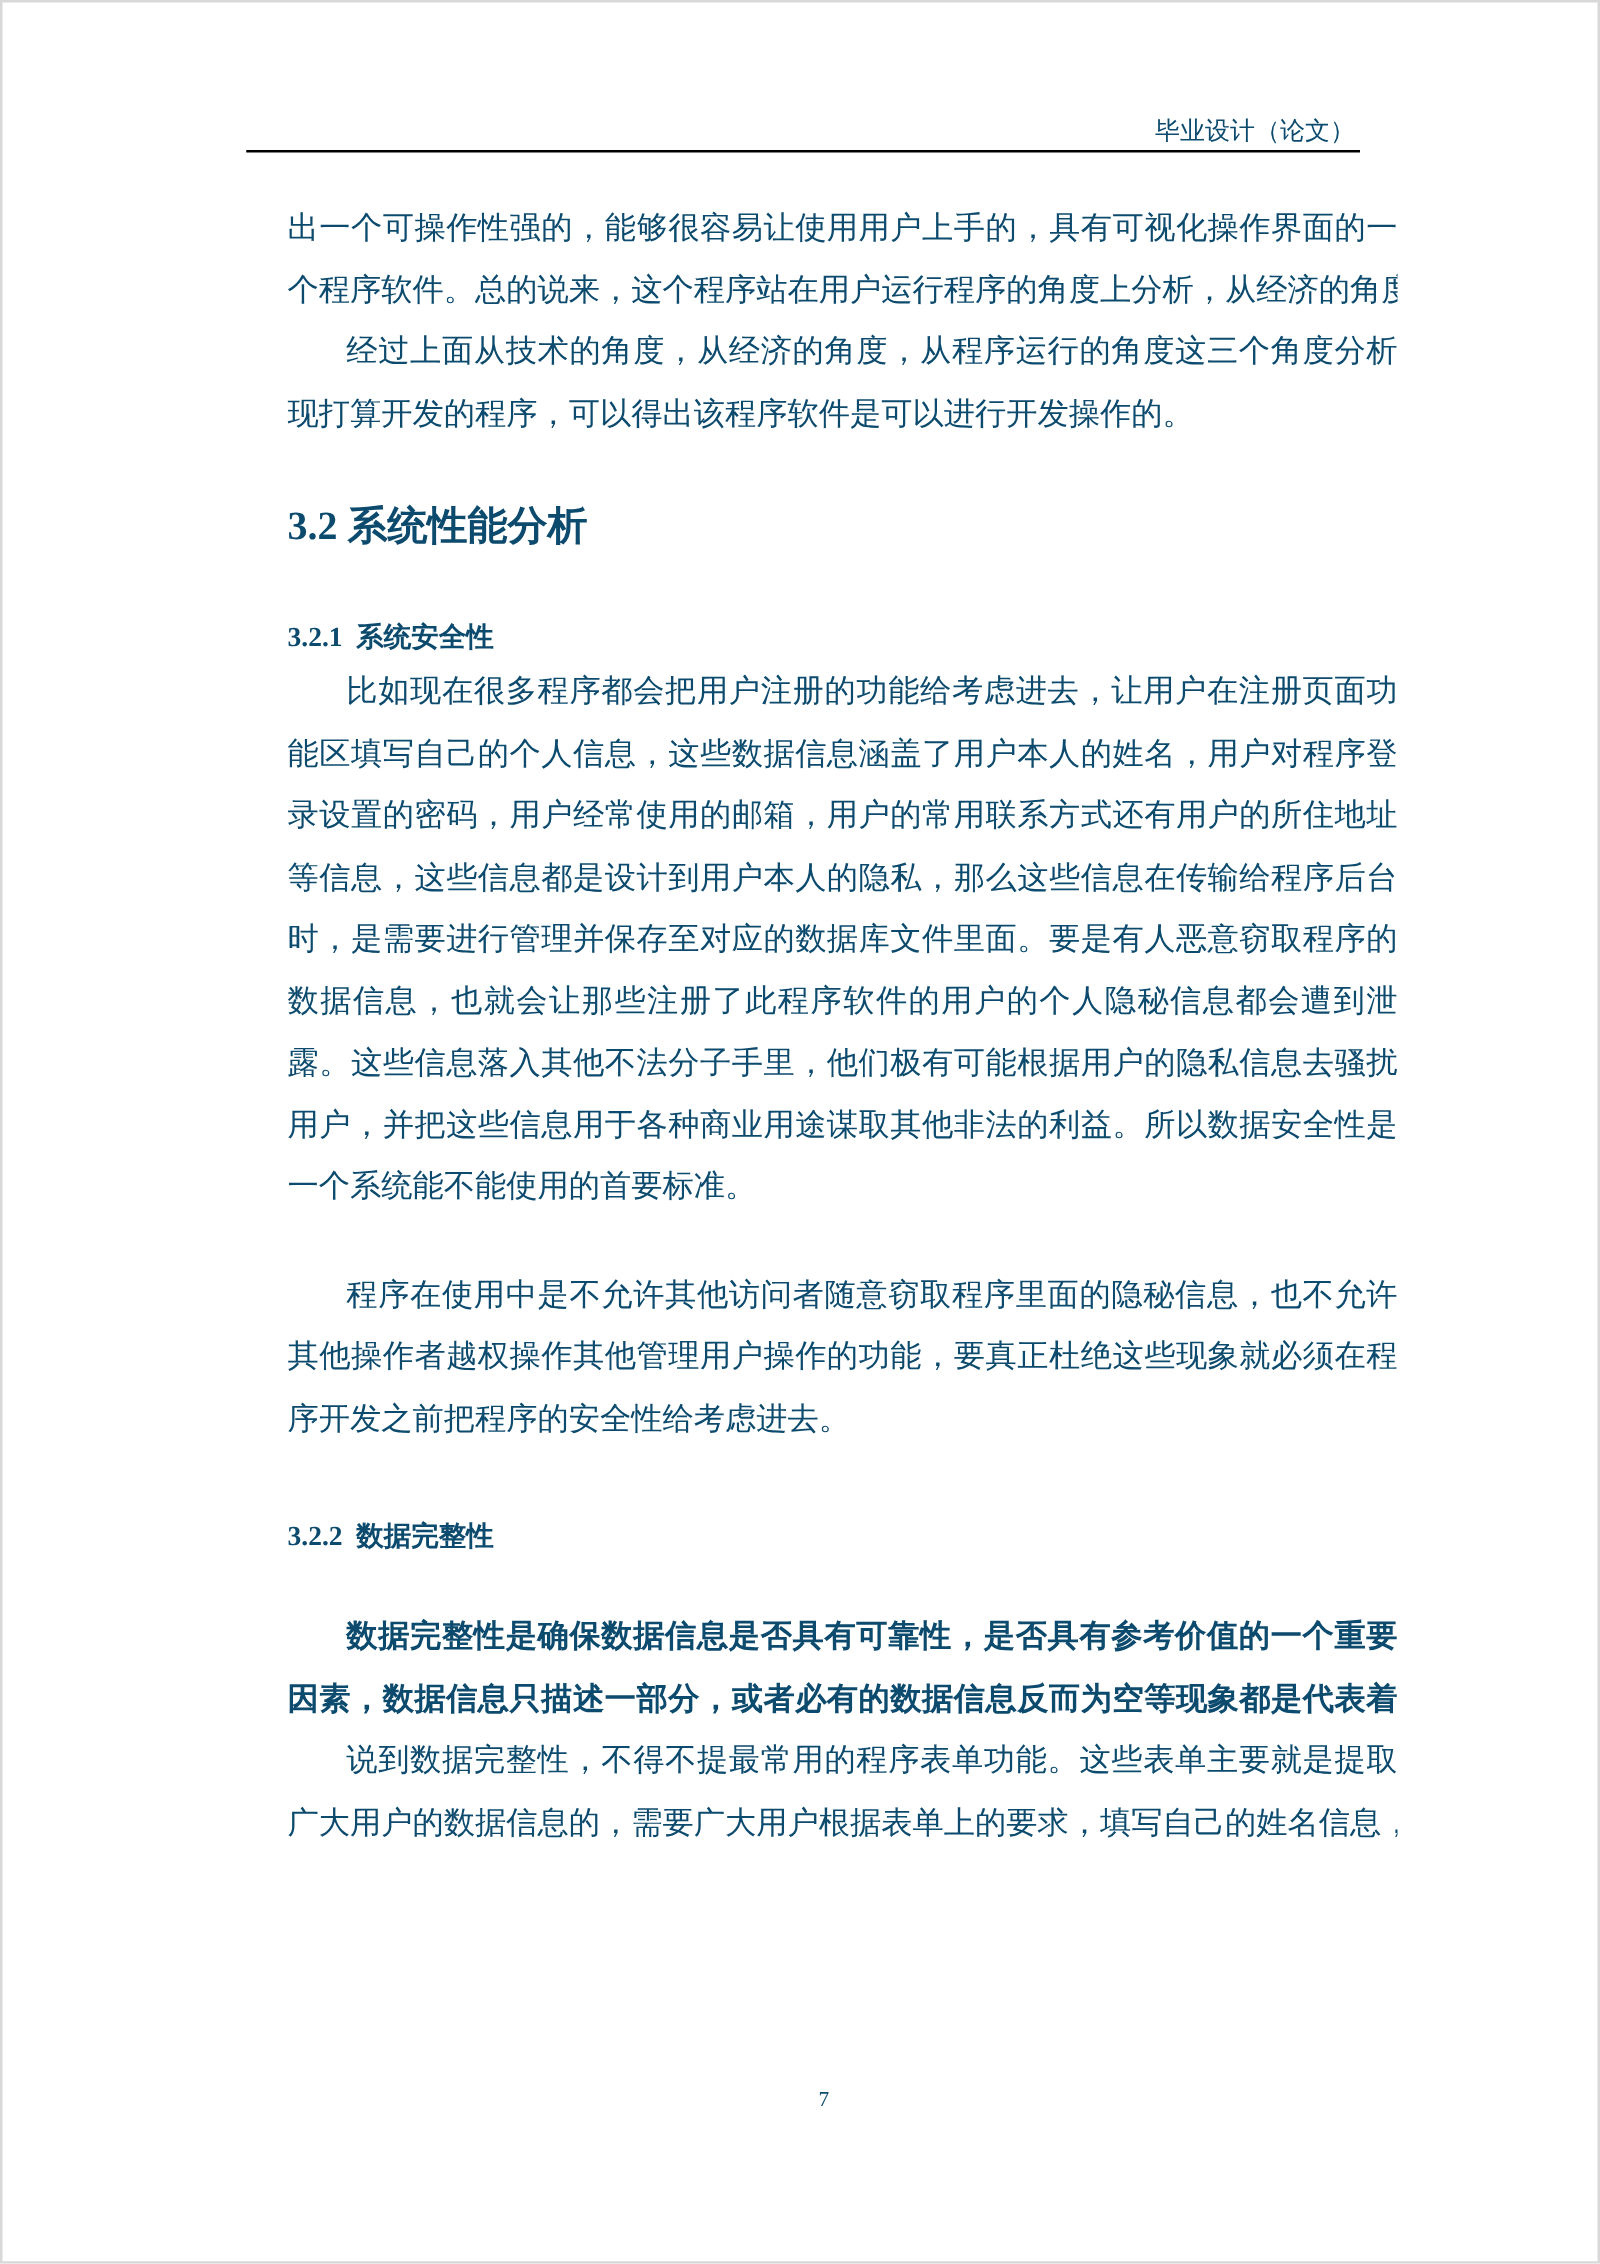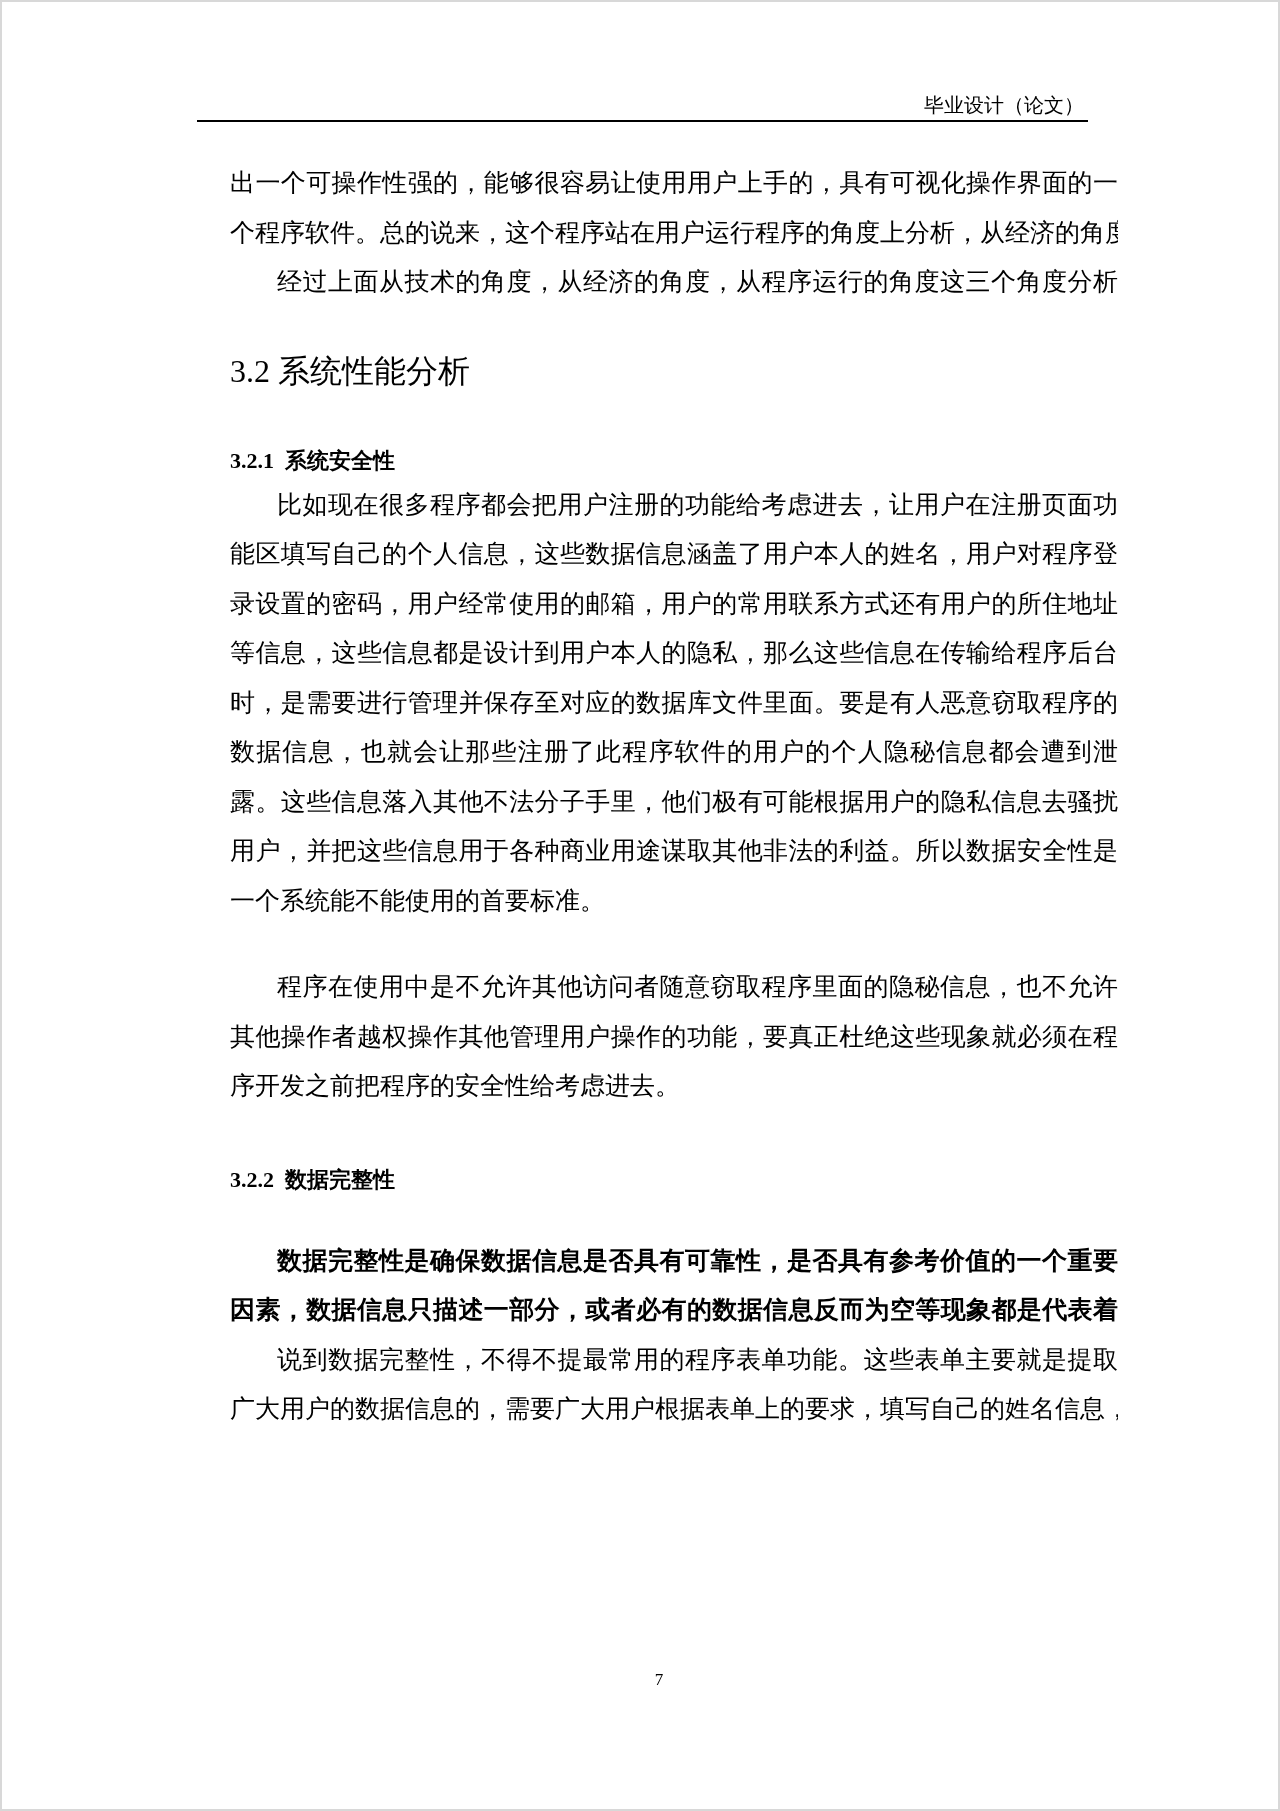"毕业设计（论文）" .page { color: #000000 -> #0c4a6e }
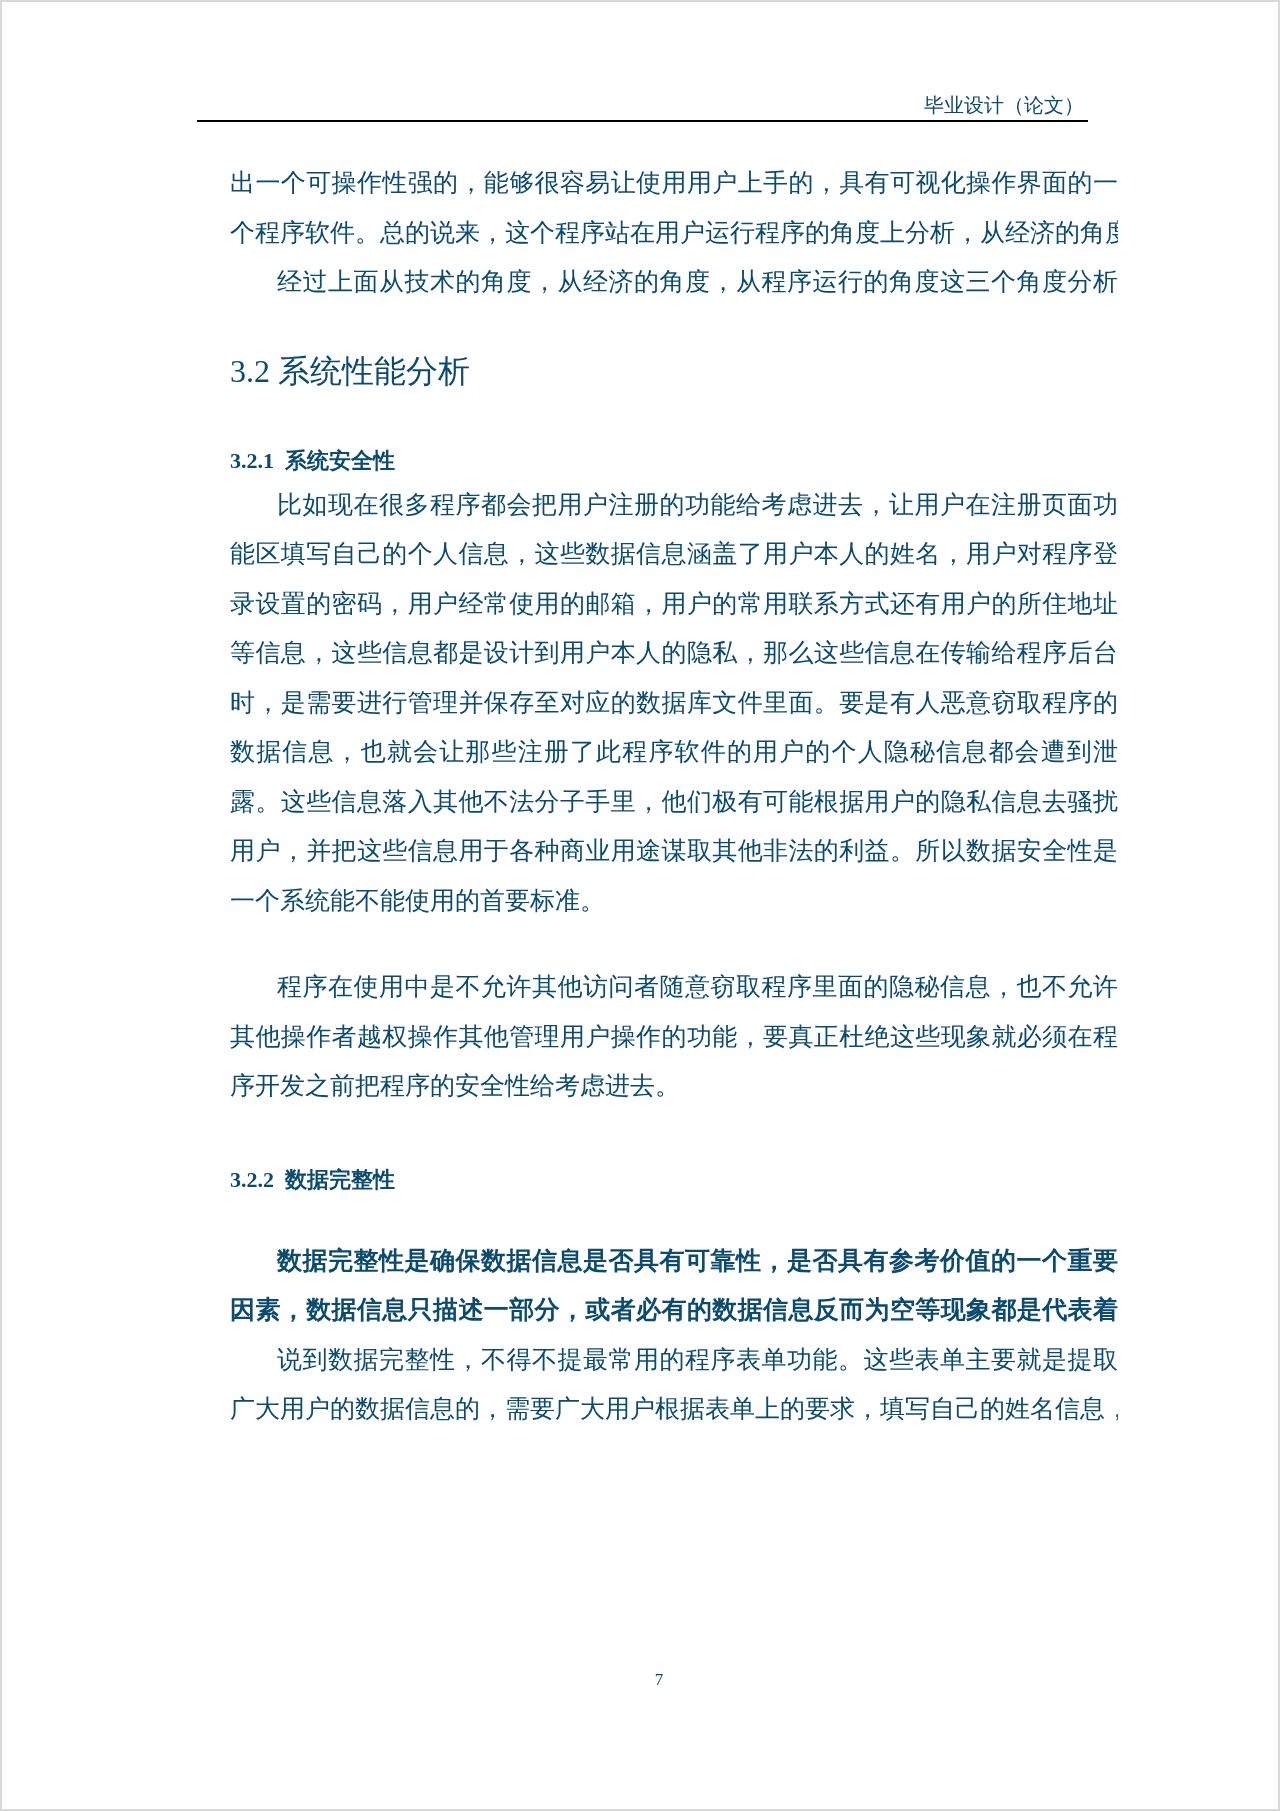"现打算开发的程序，可以得出该程序软件是可以进行开发操作的。" div.line { html: none -> <div>现打算开发的程序，可以得出该程序软件是可以进行开发操作的。</div> }
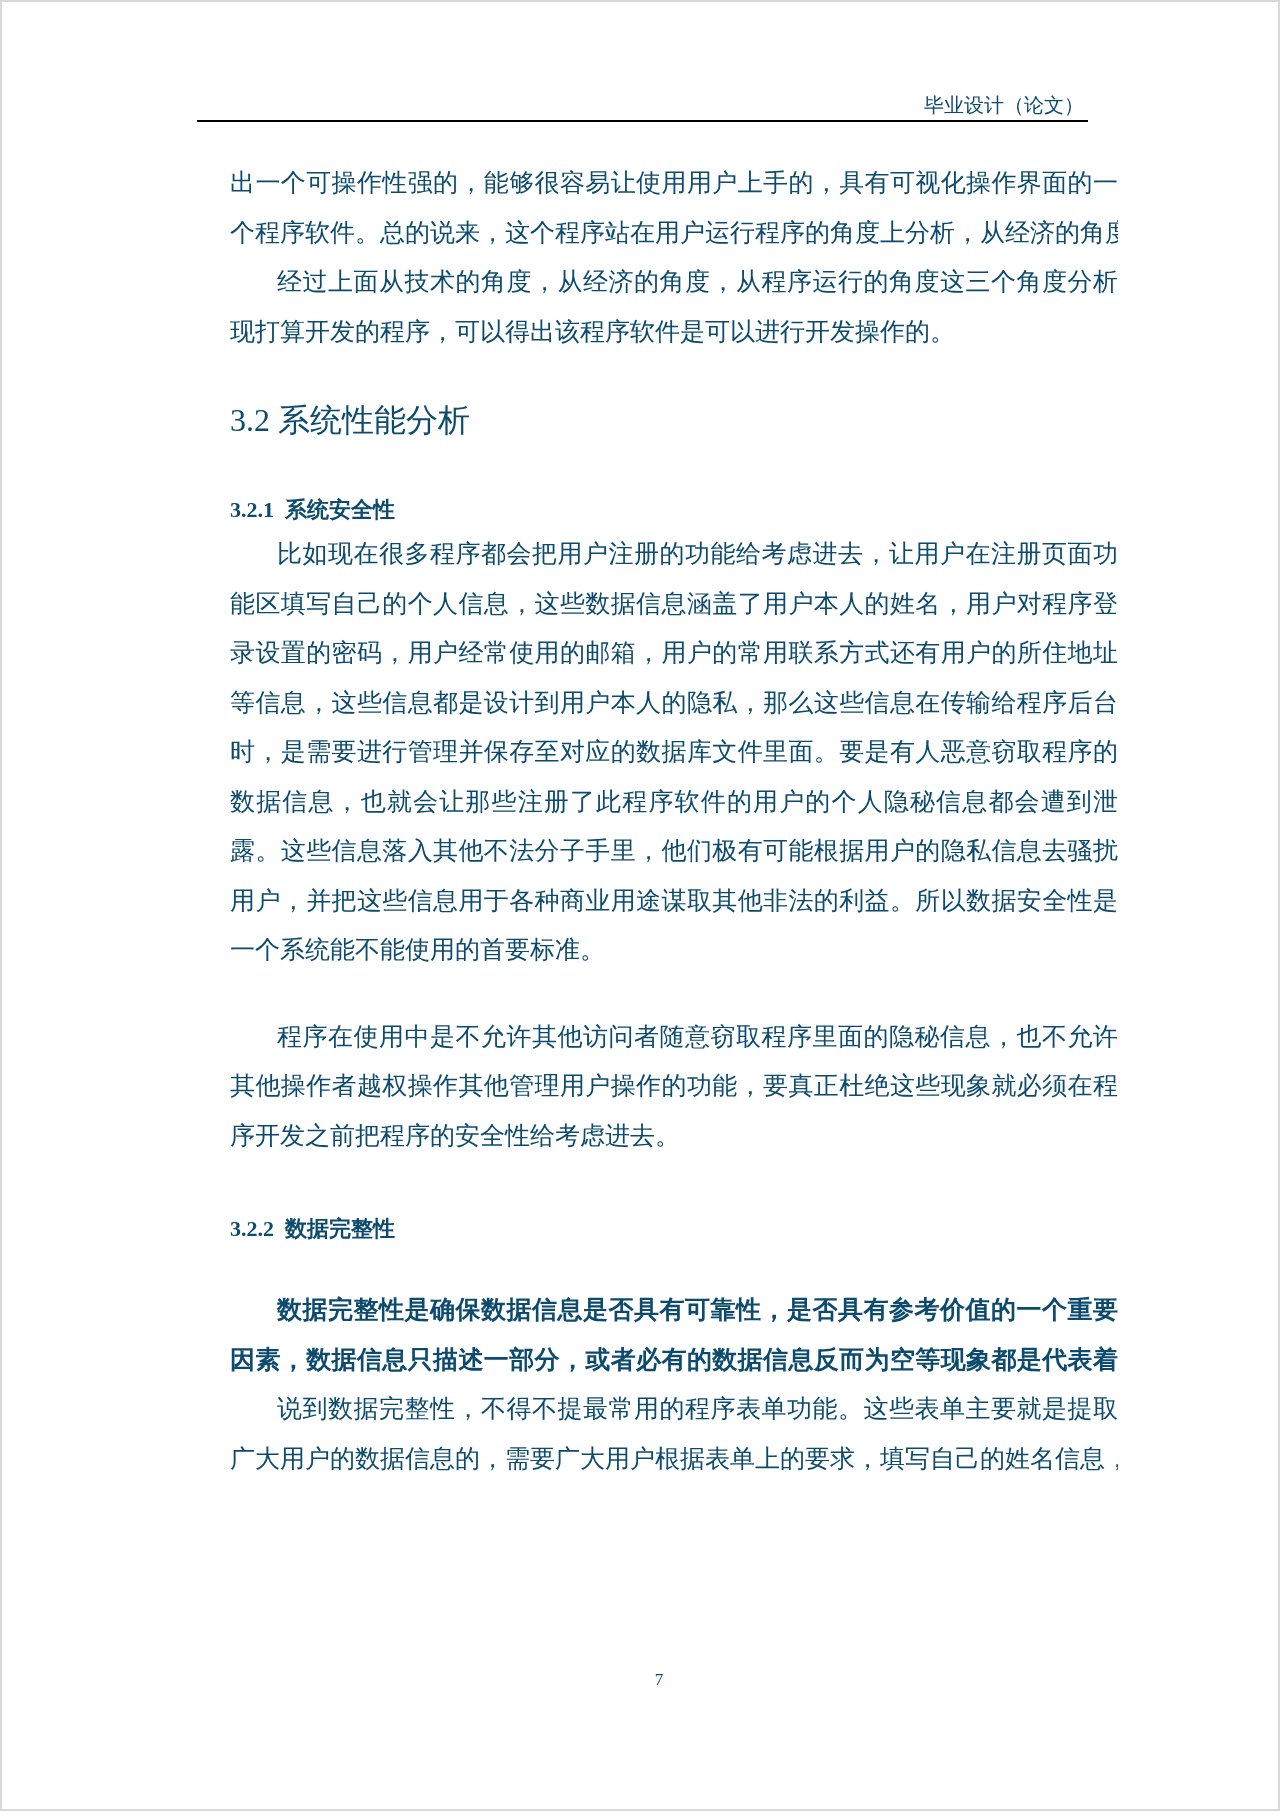"3.2 系统性能分析" .h2 { font-weight: normal -> bold }
